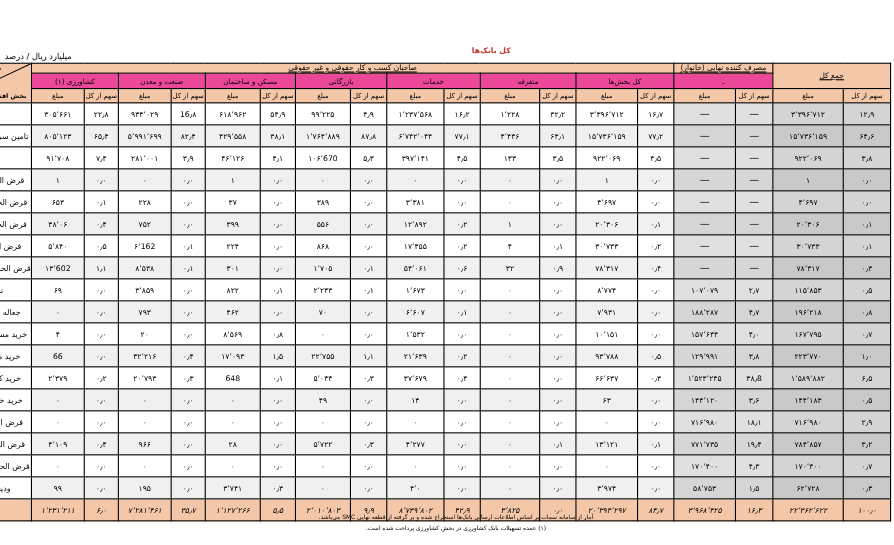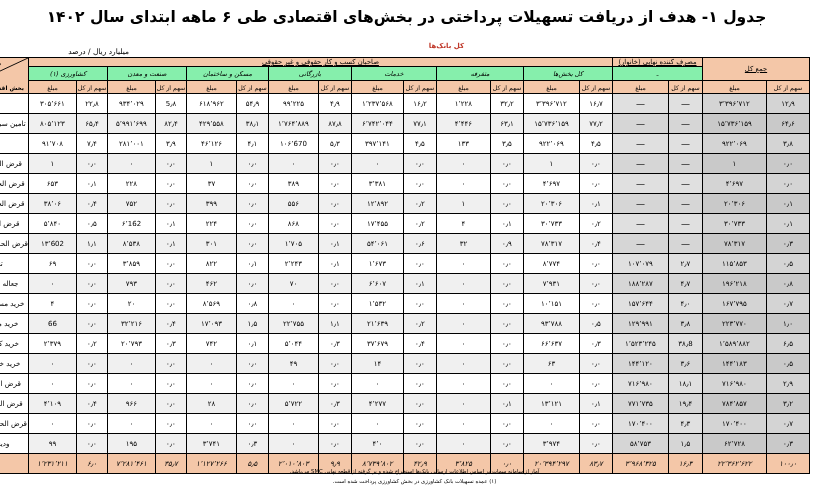"جدول ۱- هدف از دریافت" div.title { html: <div>جدول ۱- هدف از دریافت تسهیلات پرداختی در بخش‌های اقتصادی طی ۶ ماهه ابتدای سال ۱۴۰۲</div> -> none }
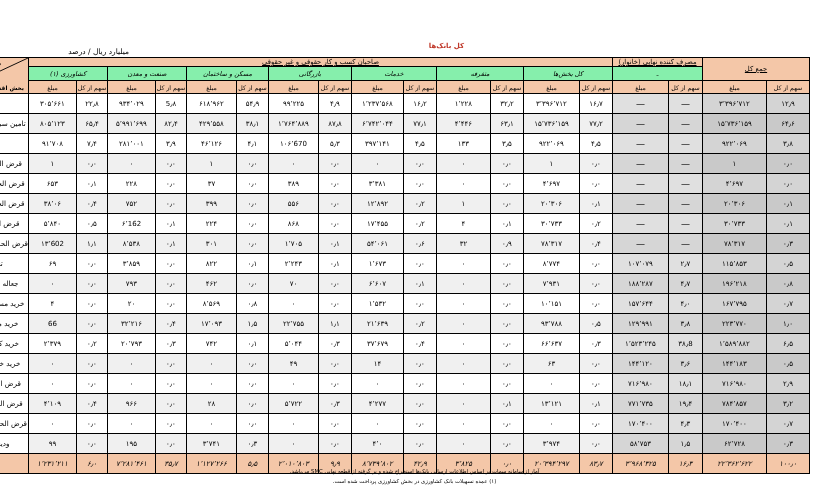"میلیارد ریال / درصد" .unit-label { right: 684px -> 748px }
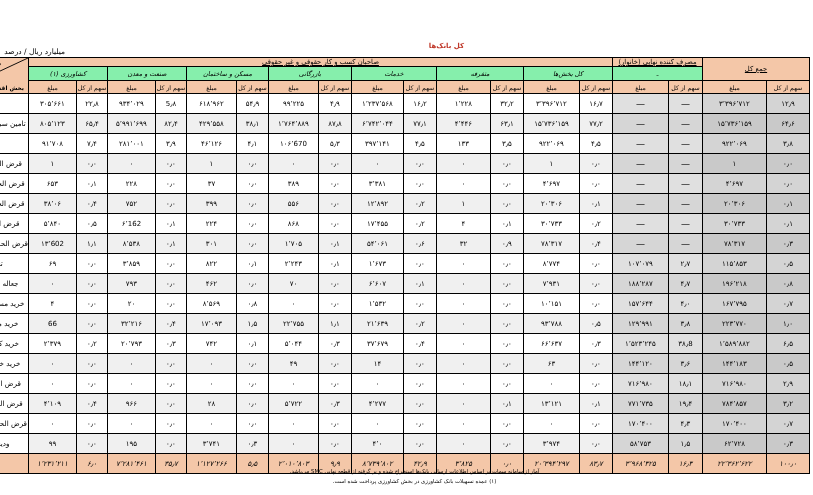"کشاورزی (۱)" .hdr-sub { background: #86efac -> #ec4899; font-style: italic -> none }
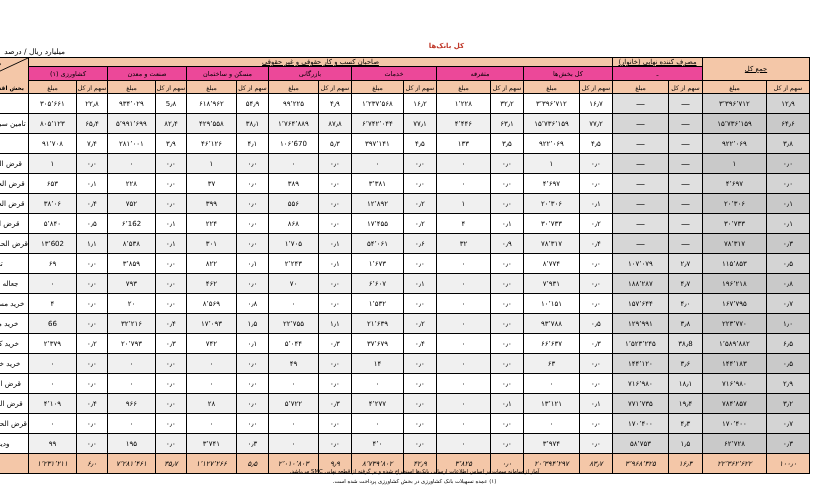"5٫۸" td.datacell { text: 5 -> 16 }
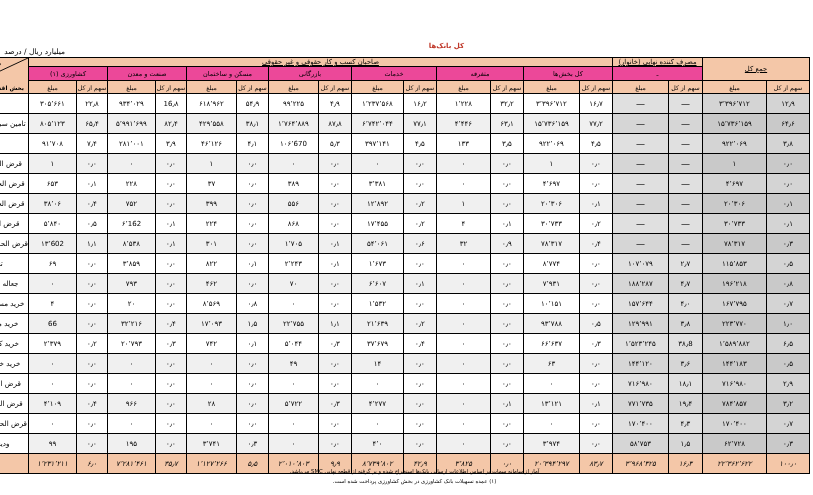"۷۴۲" td.datacell { text: ۷۴۲ -> 648 }
